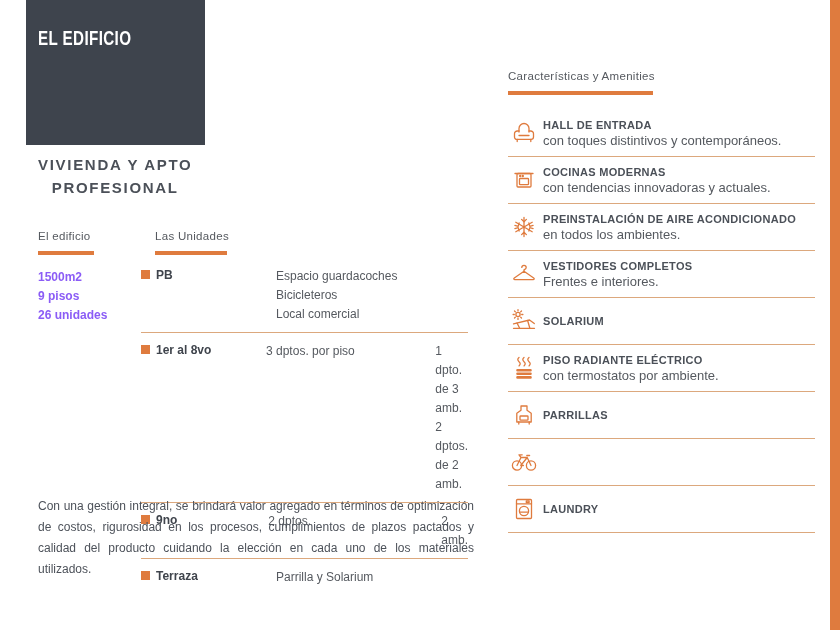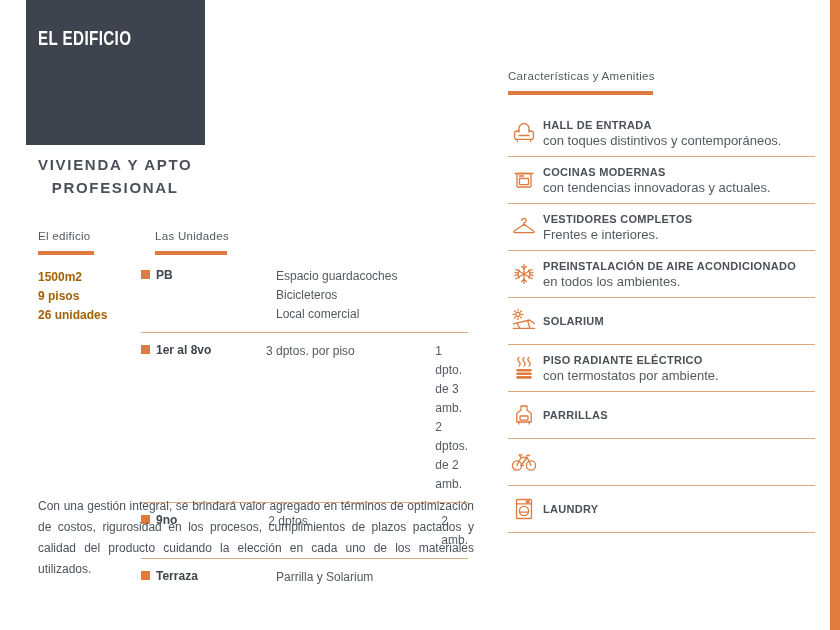"VESTIDORES COMPLETOS" div.amenity { order: before "PREINSTALACIÓN DE AIRE ACONDICIONADO" -> after "PREINSTALACIÓN DE AIRE ACONDICIONADO" }
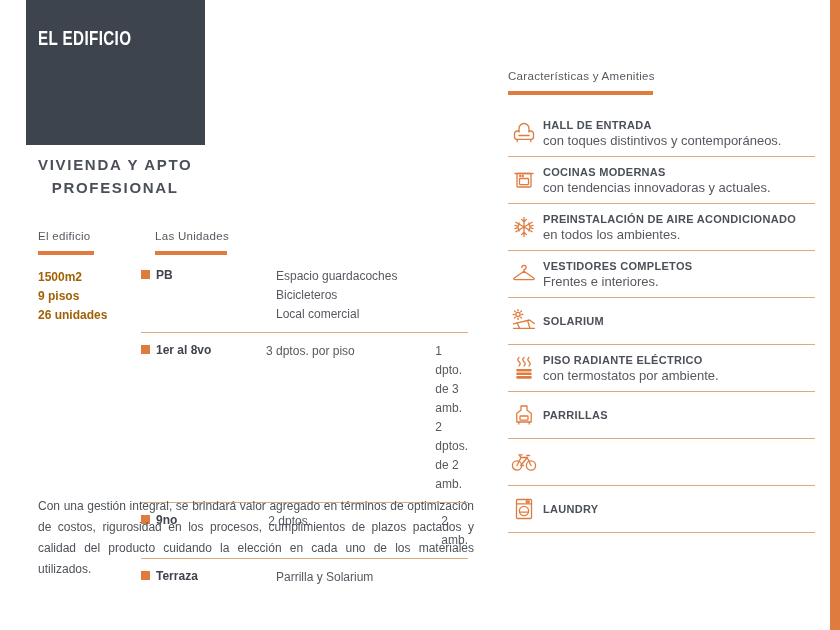"1500m2" .stats-values { color: #a16207 -> #8b5cf6 }
